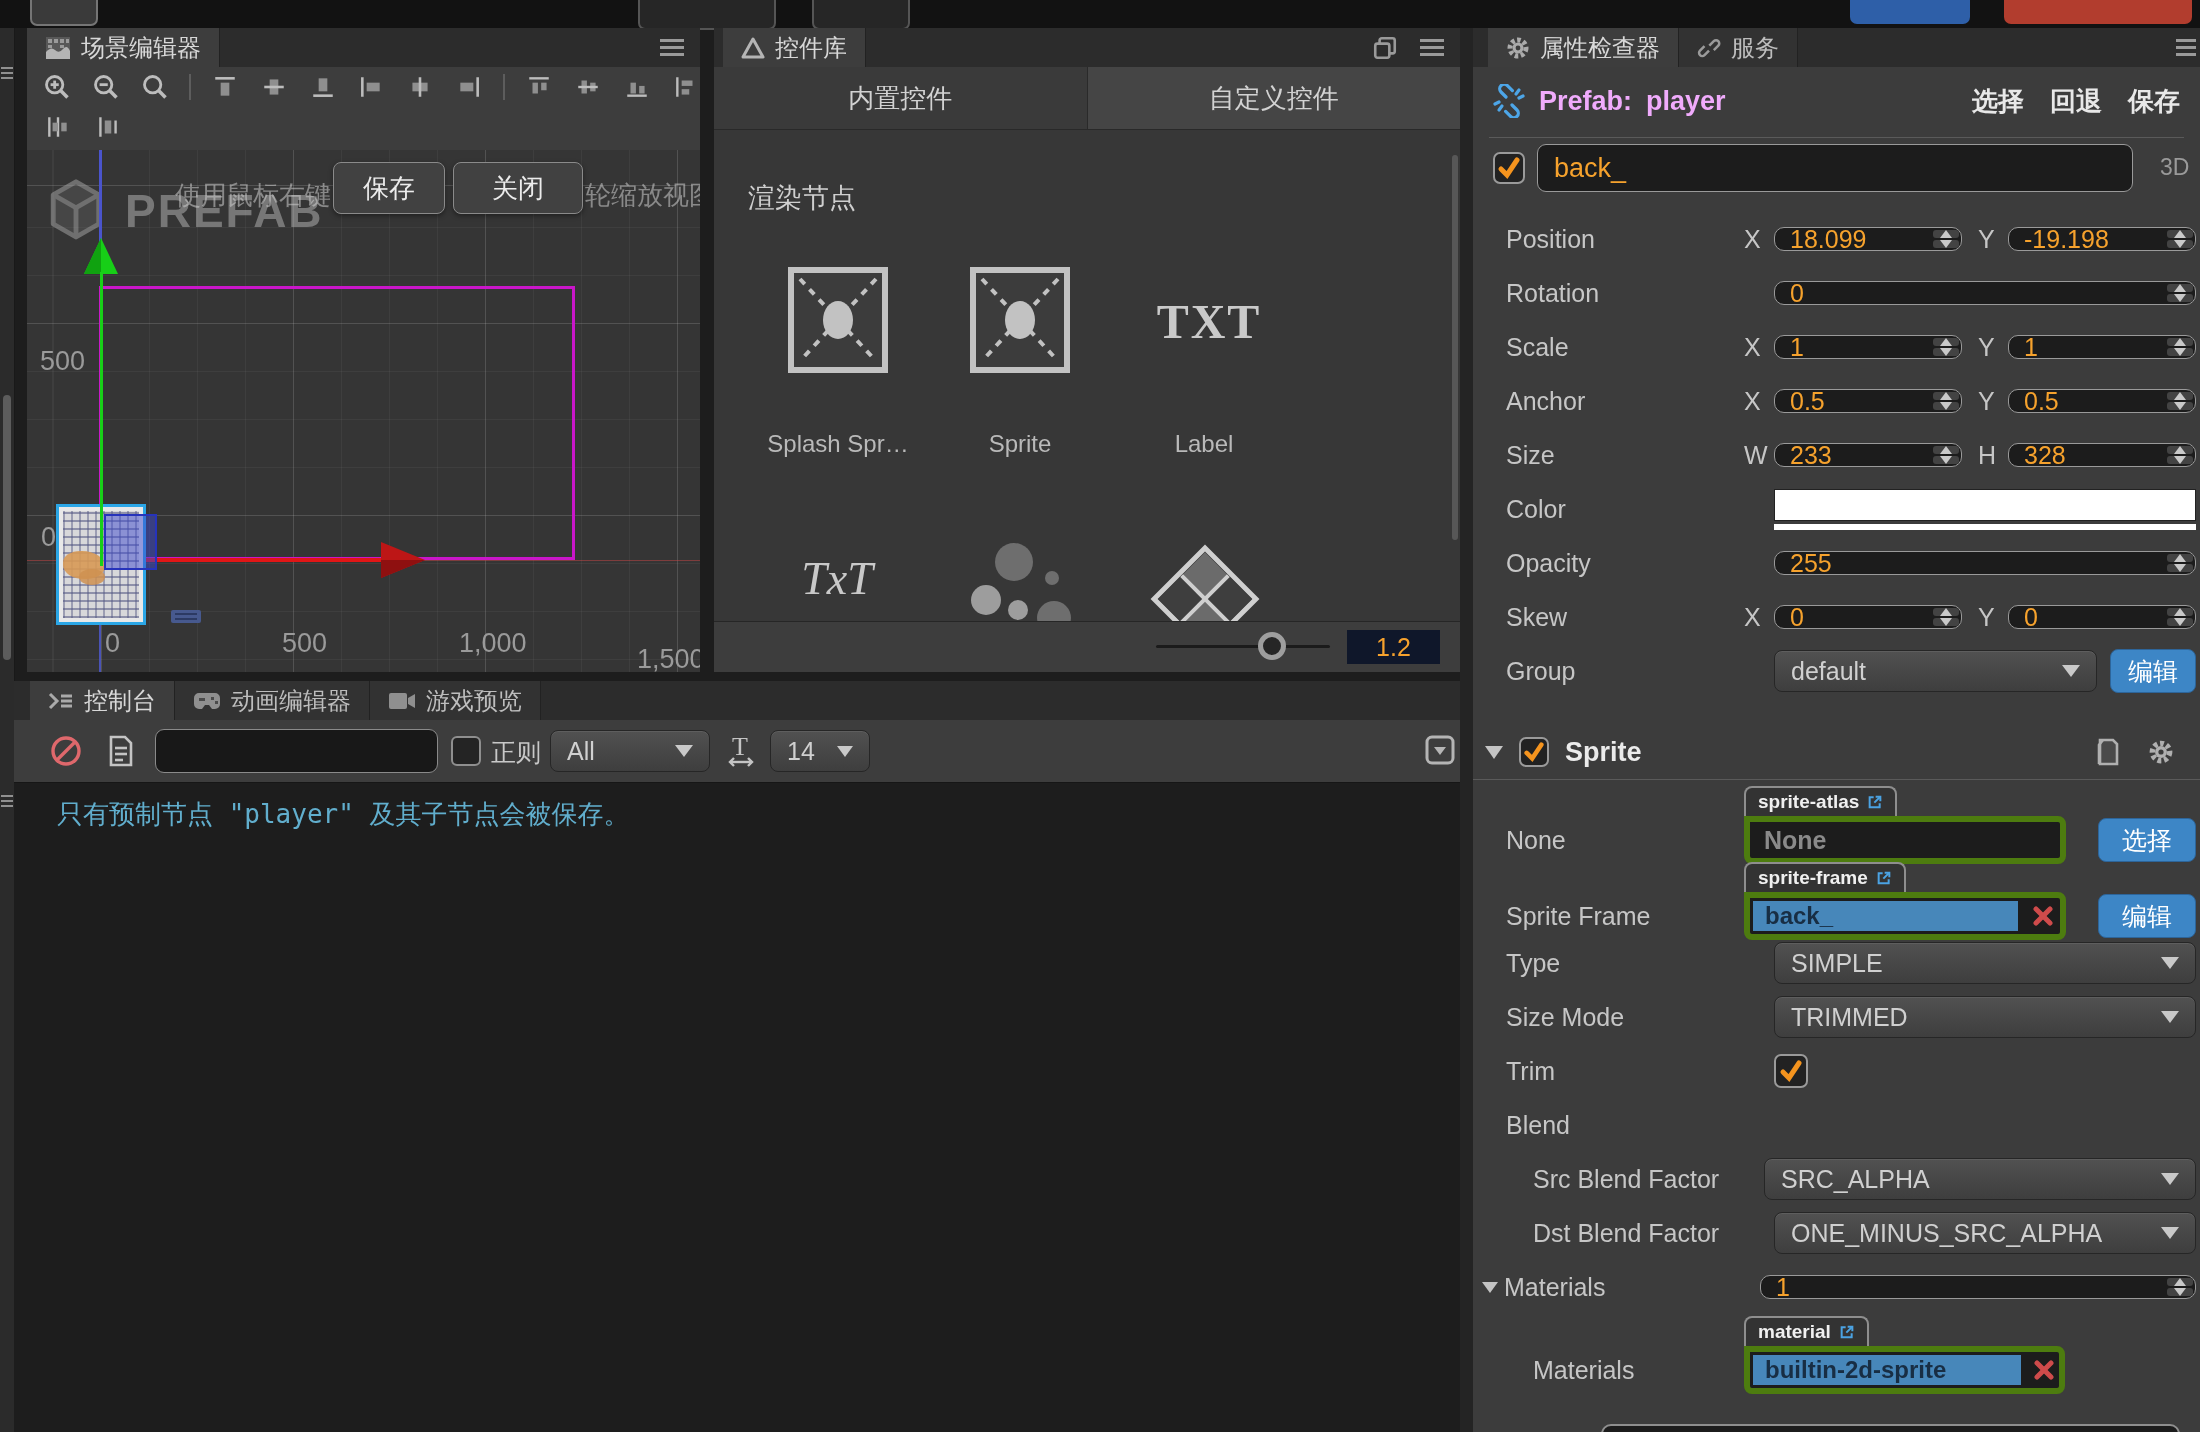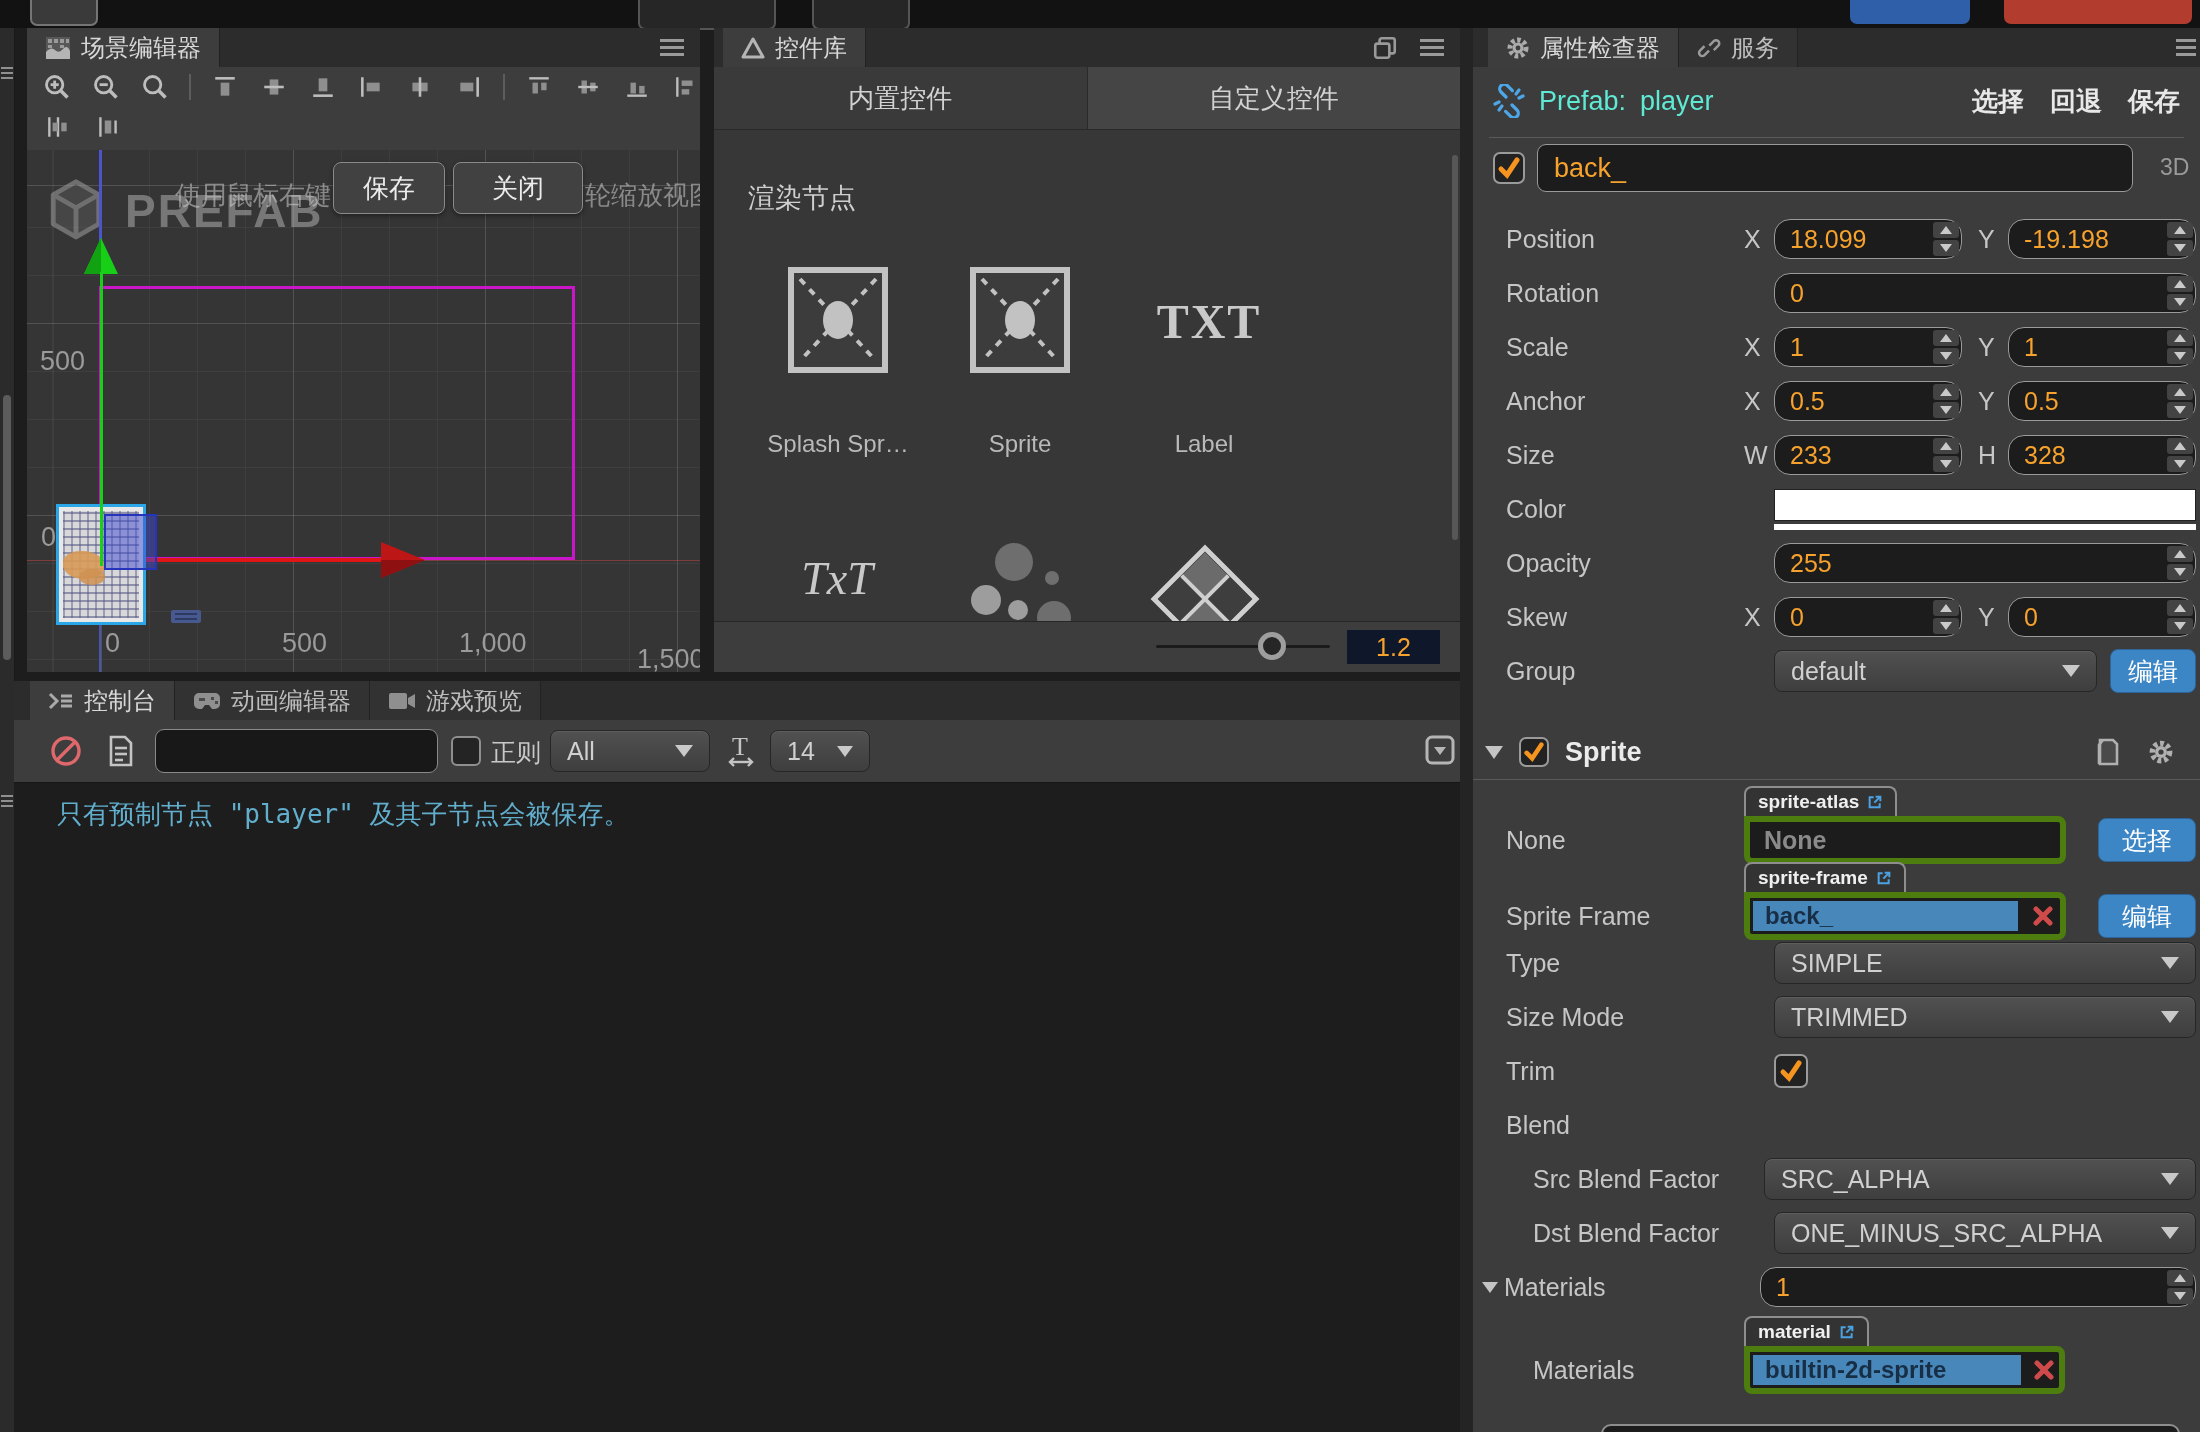"Prefab:" .prefab-label { color: #5eead4 -> #f0abfc; font-weight: normal -> bold }
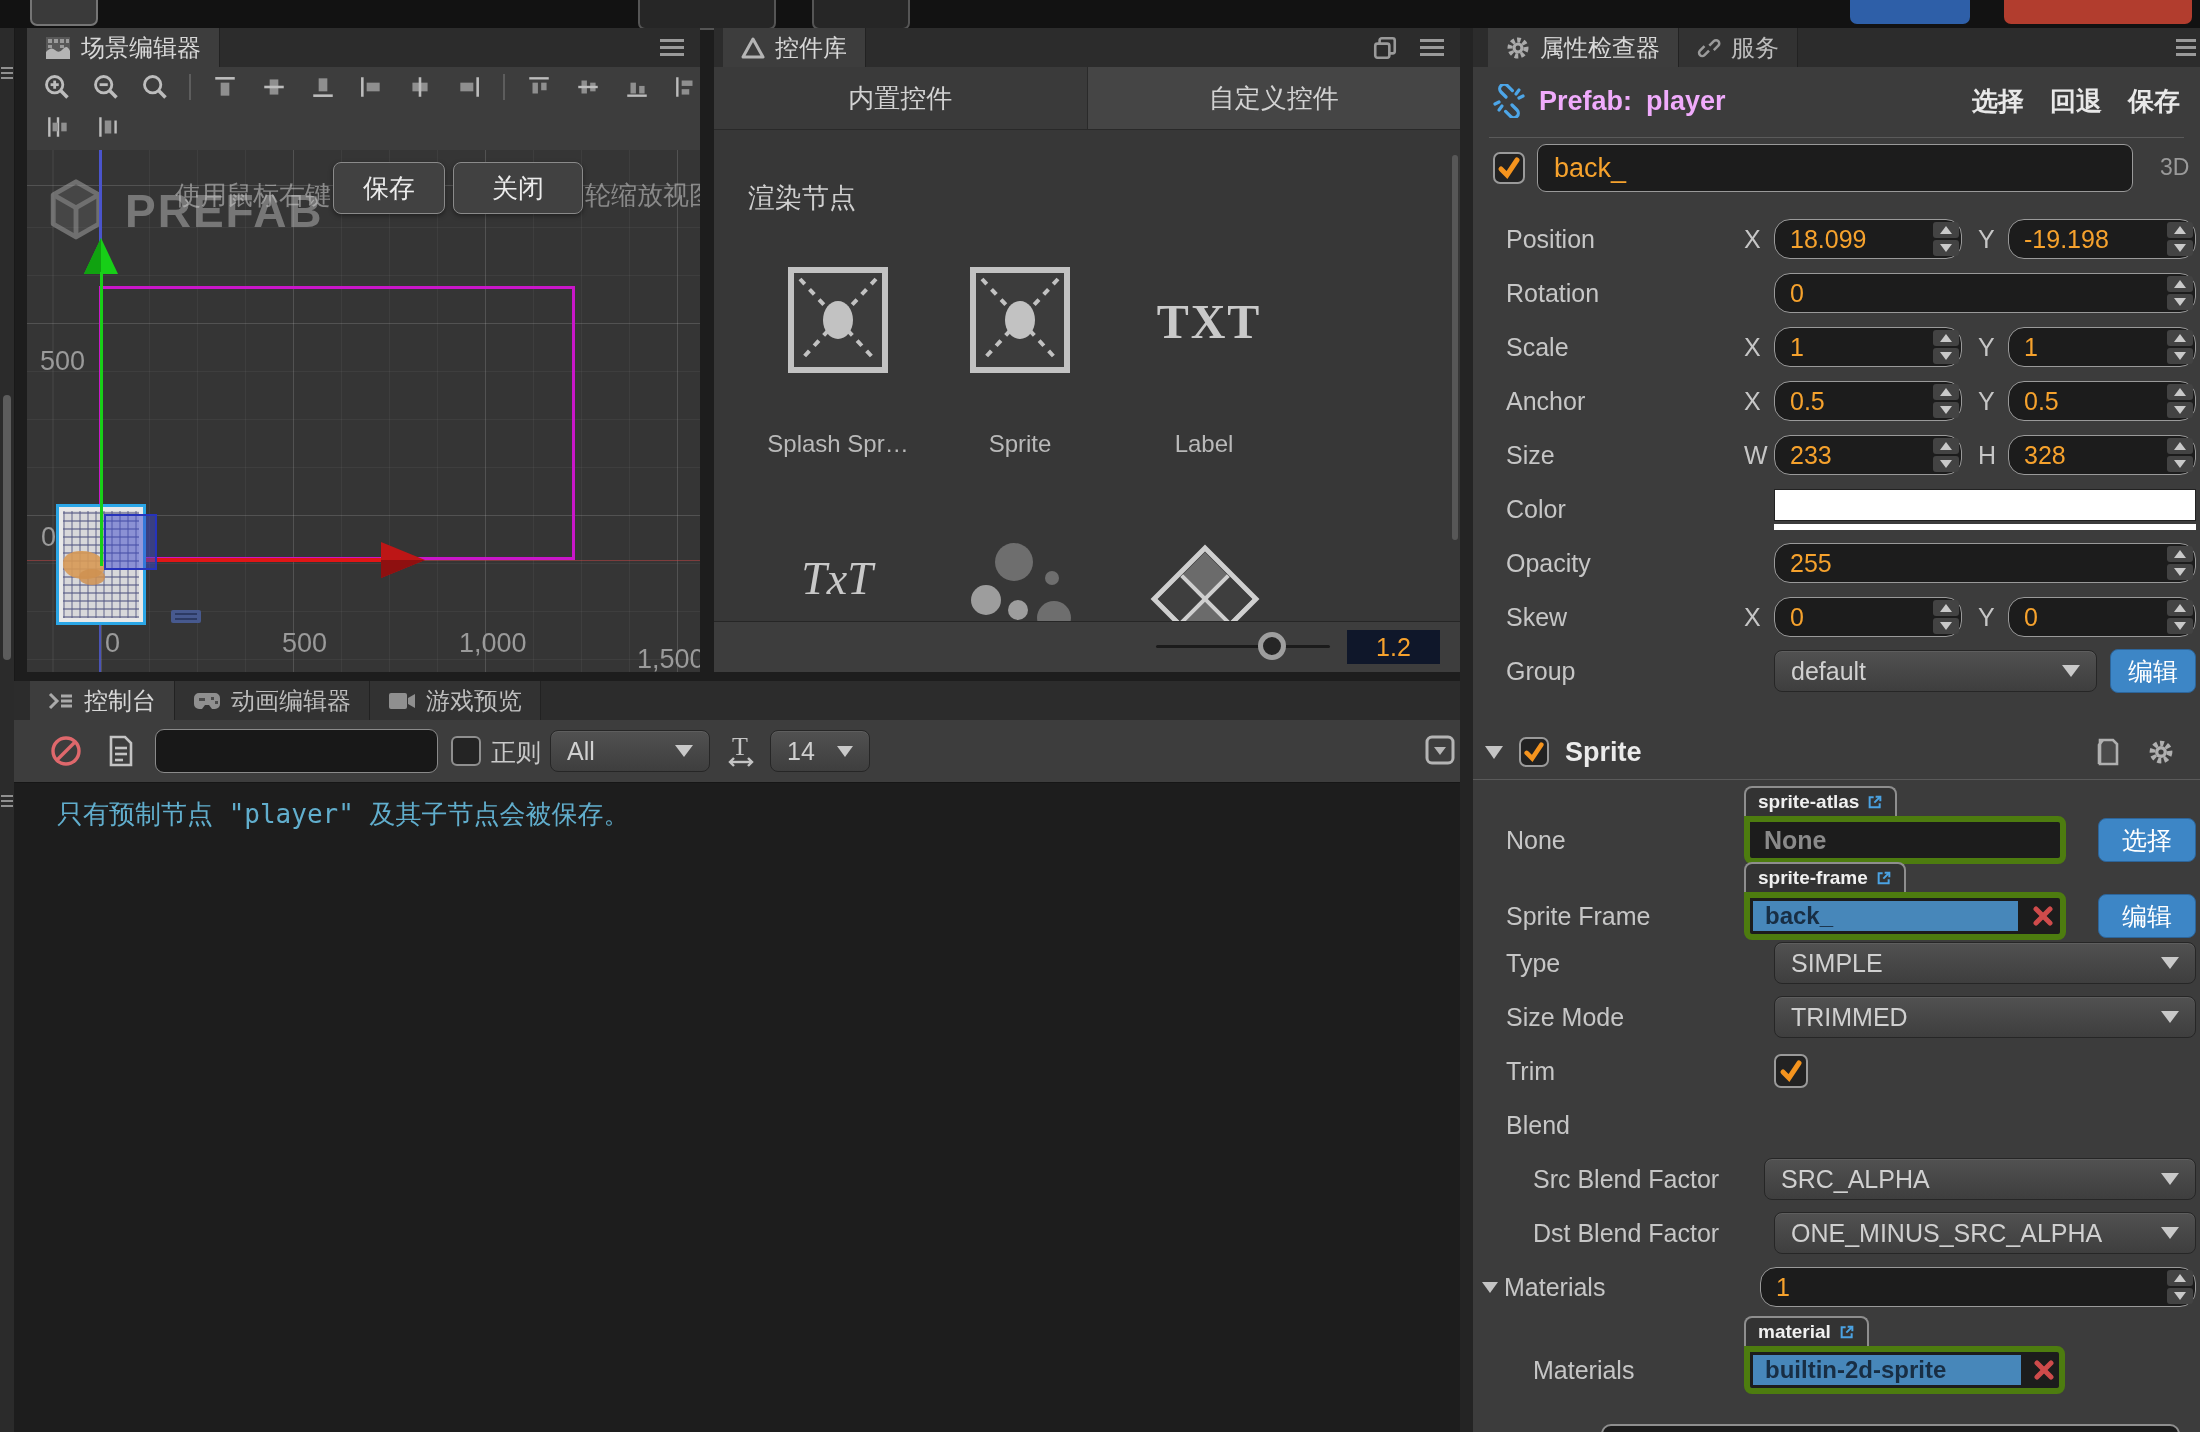"18.099" .nfield { border-radius: 16px -> 10px; height: 40px -> 24px }
